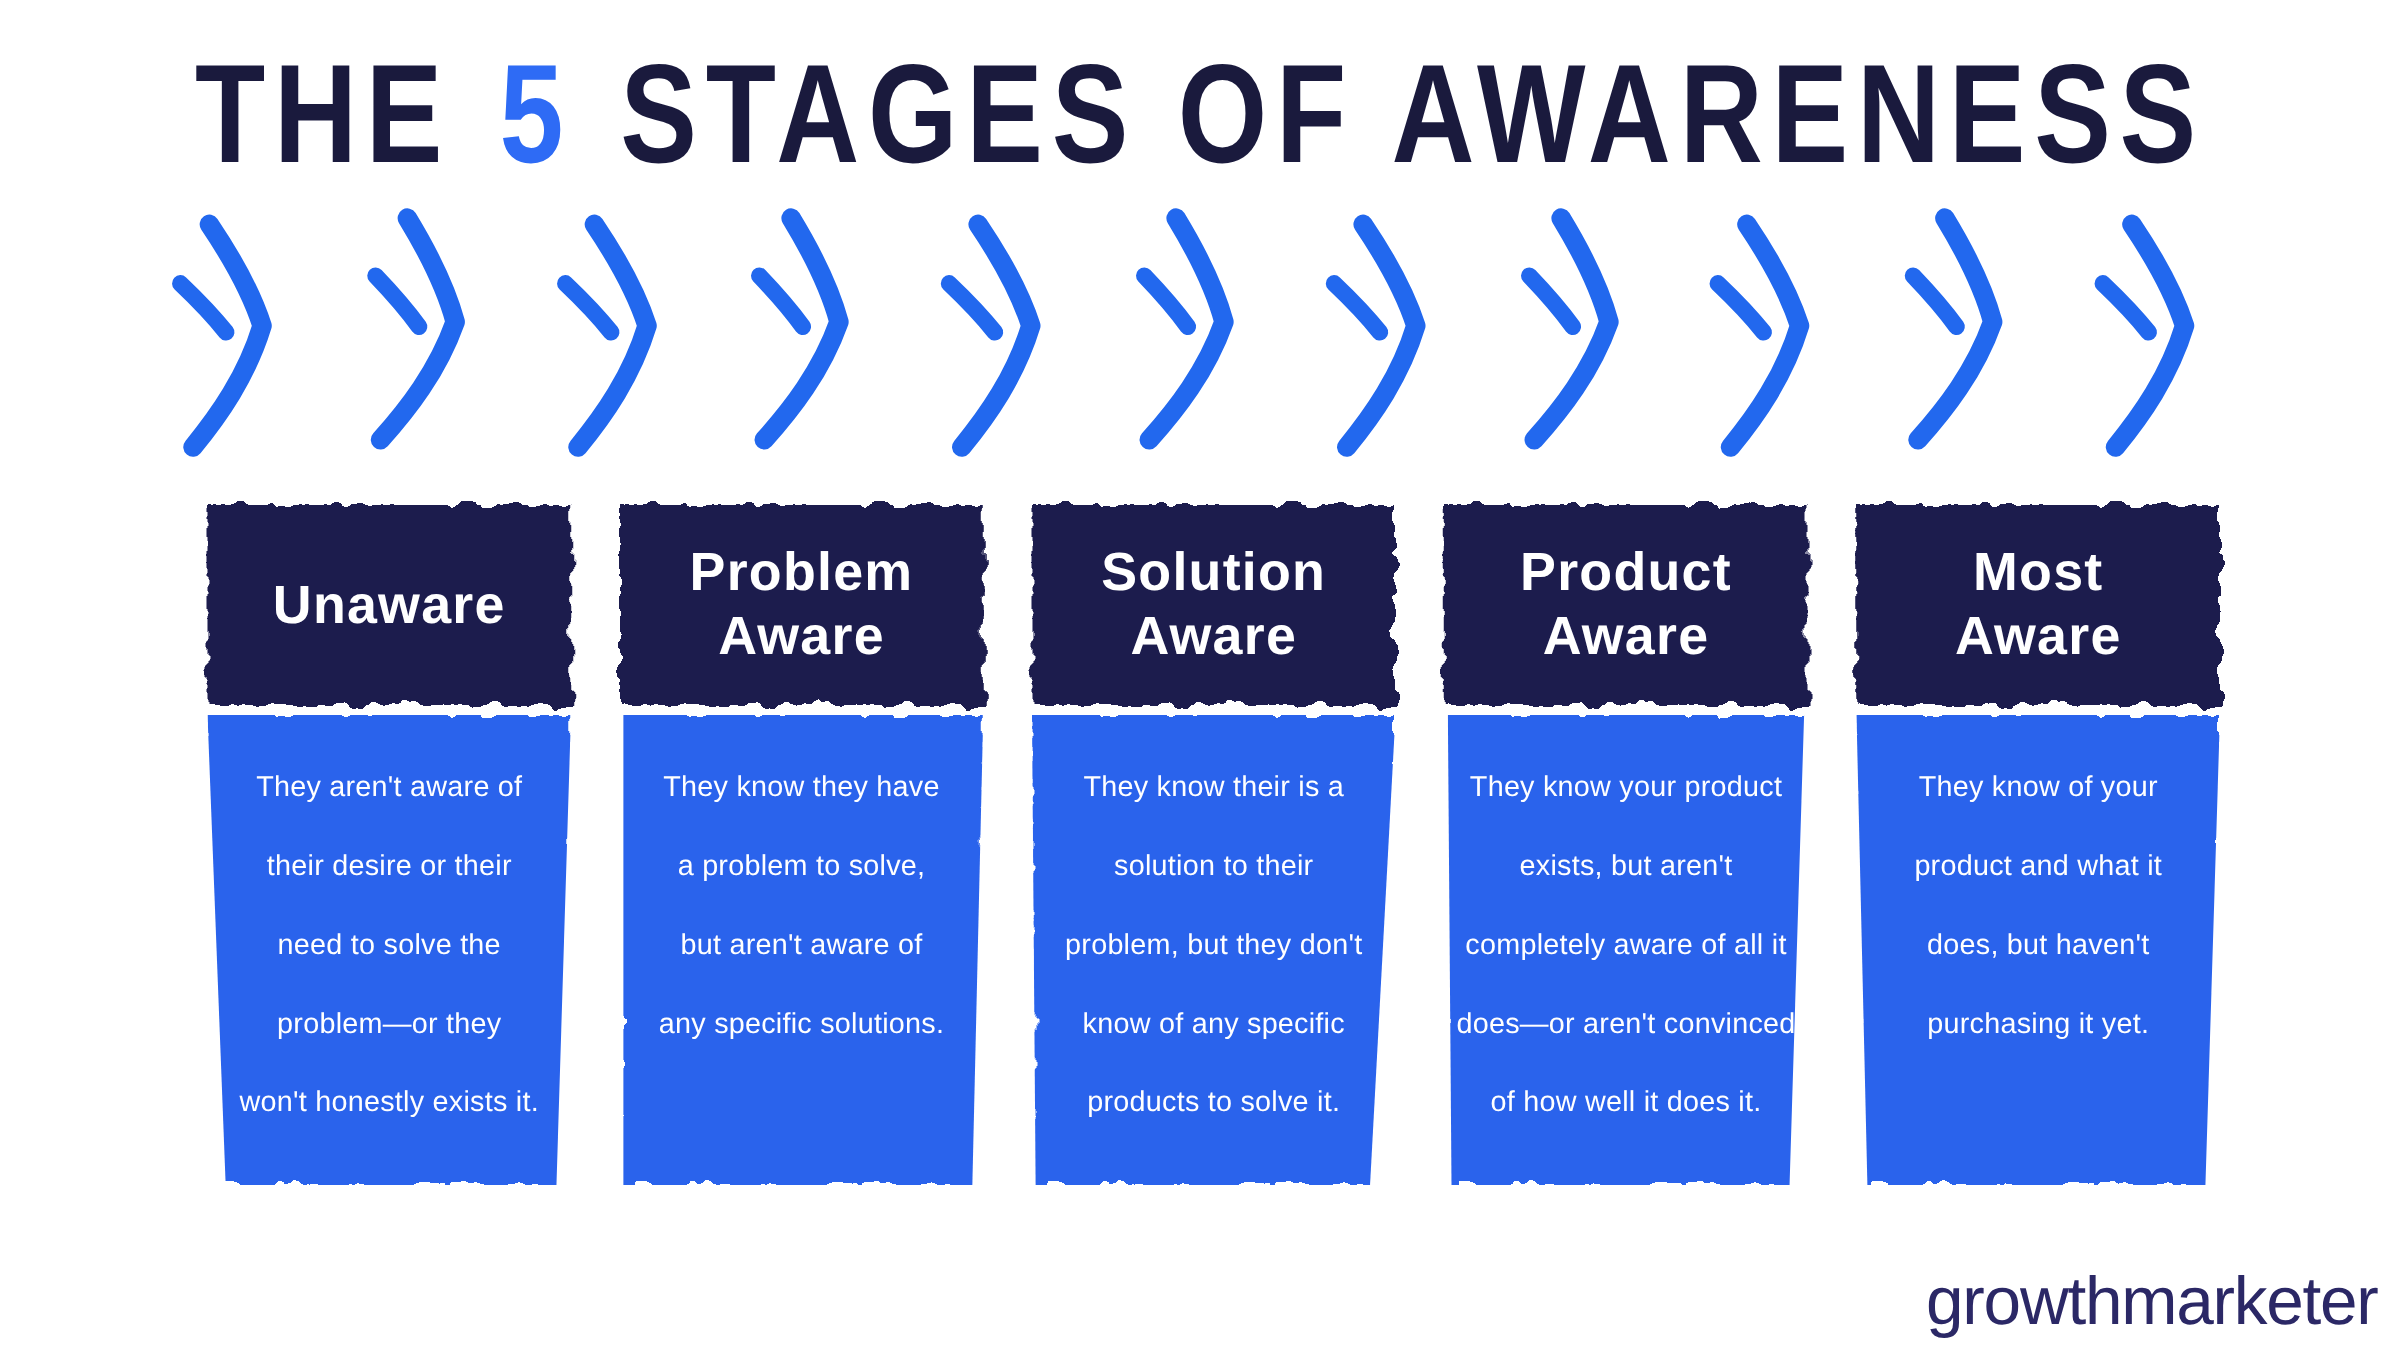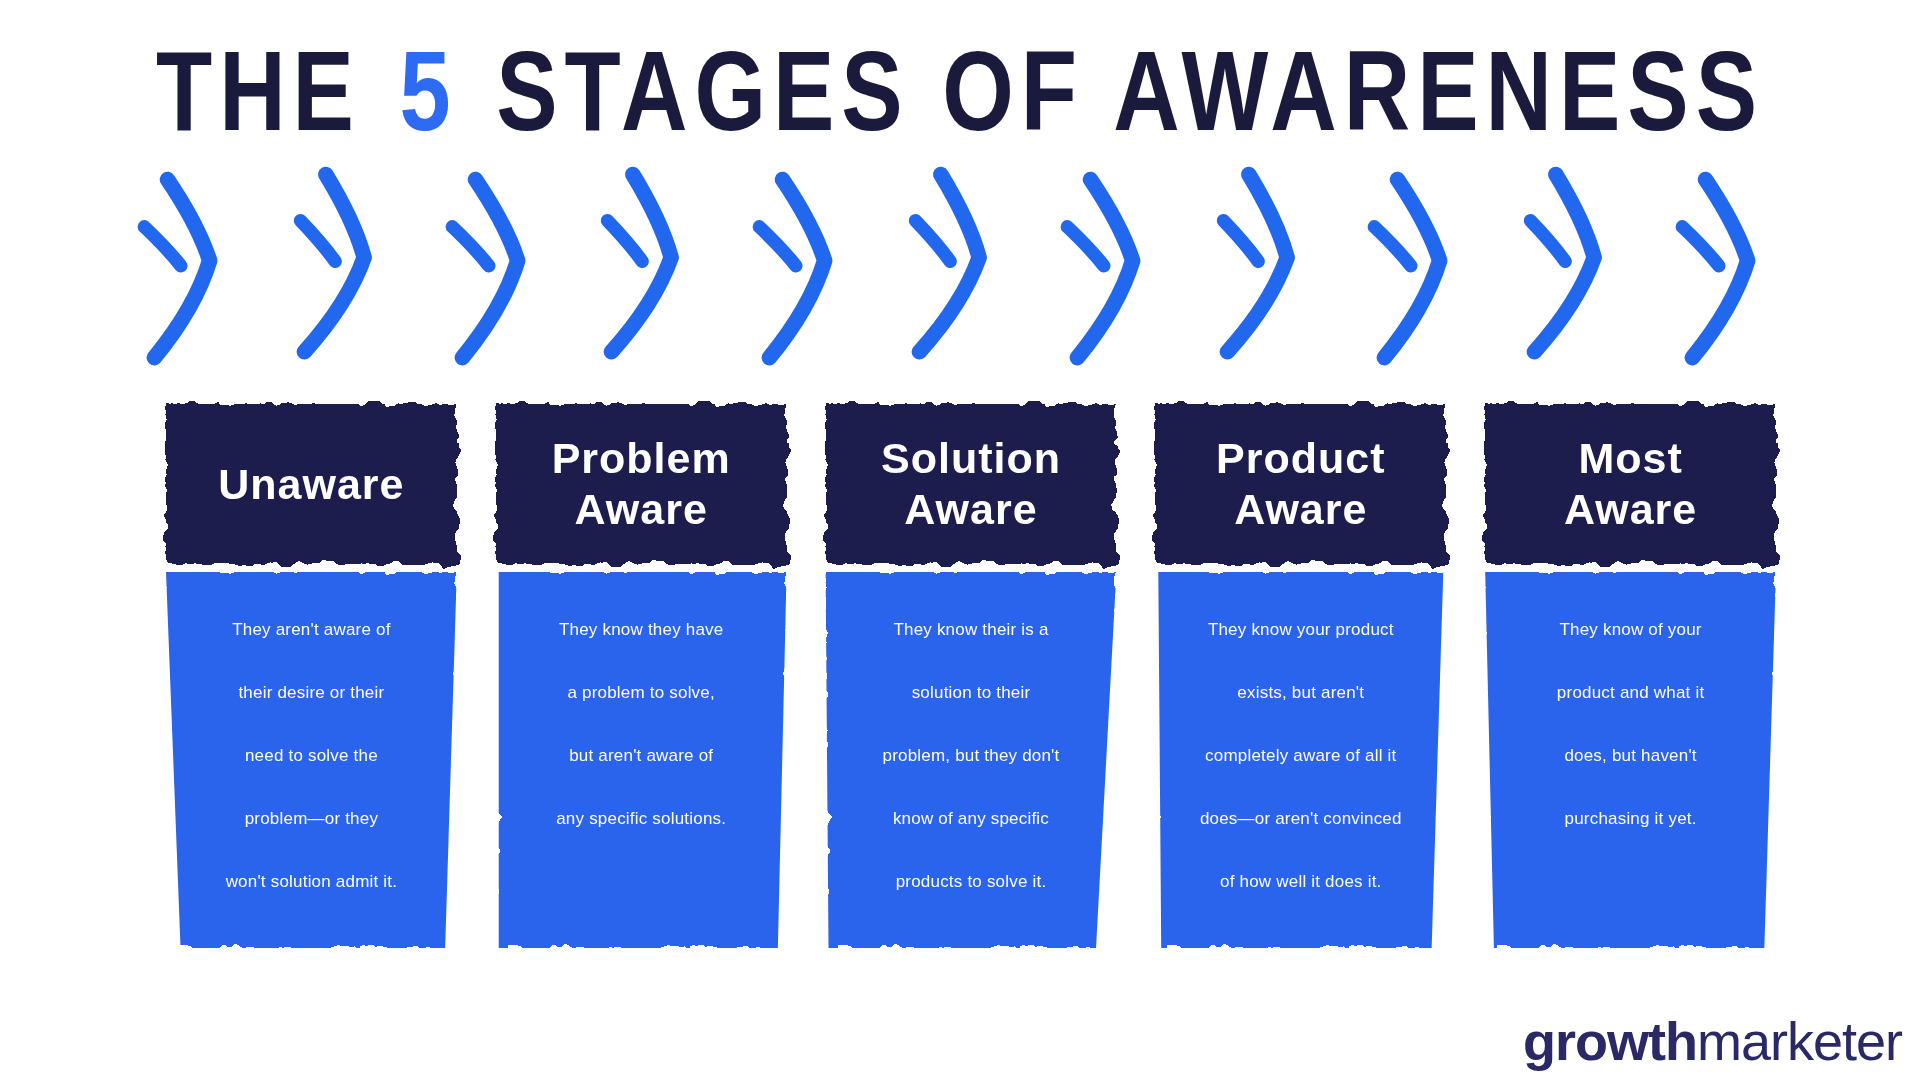"They aren't aware of" .desc { font-size: 17px -> 23px }
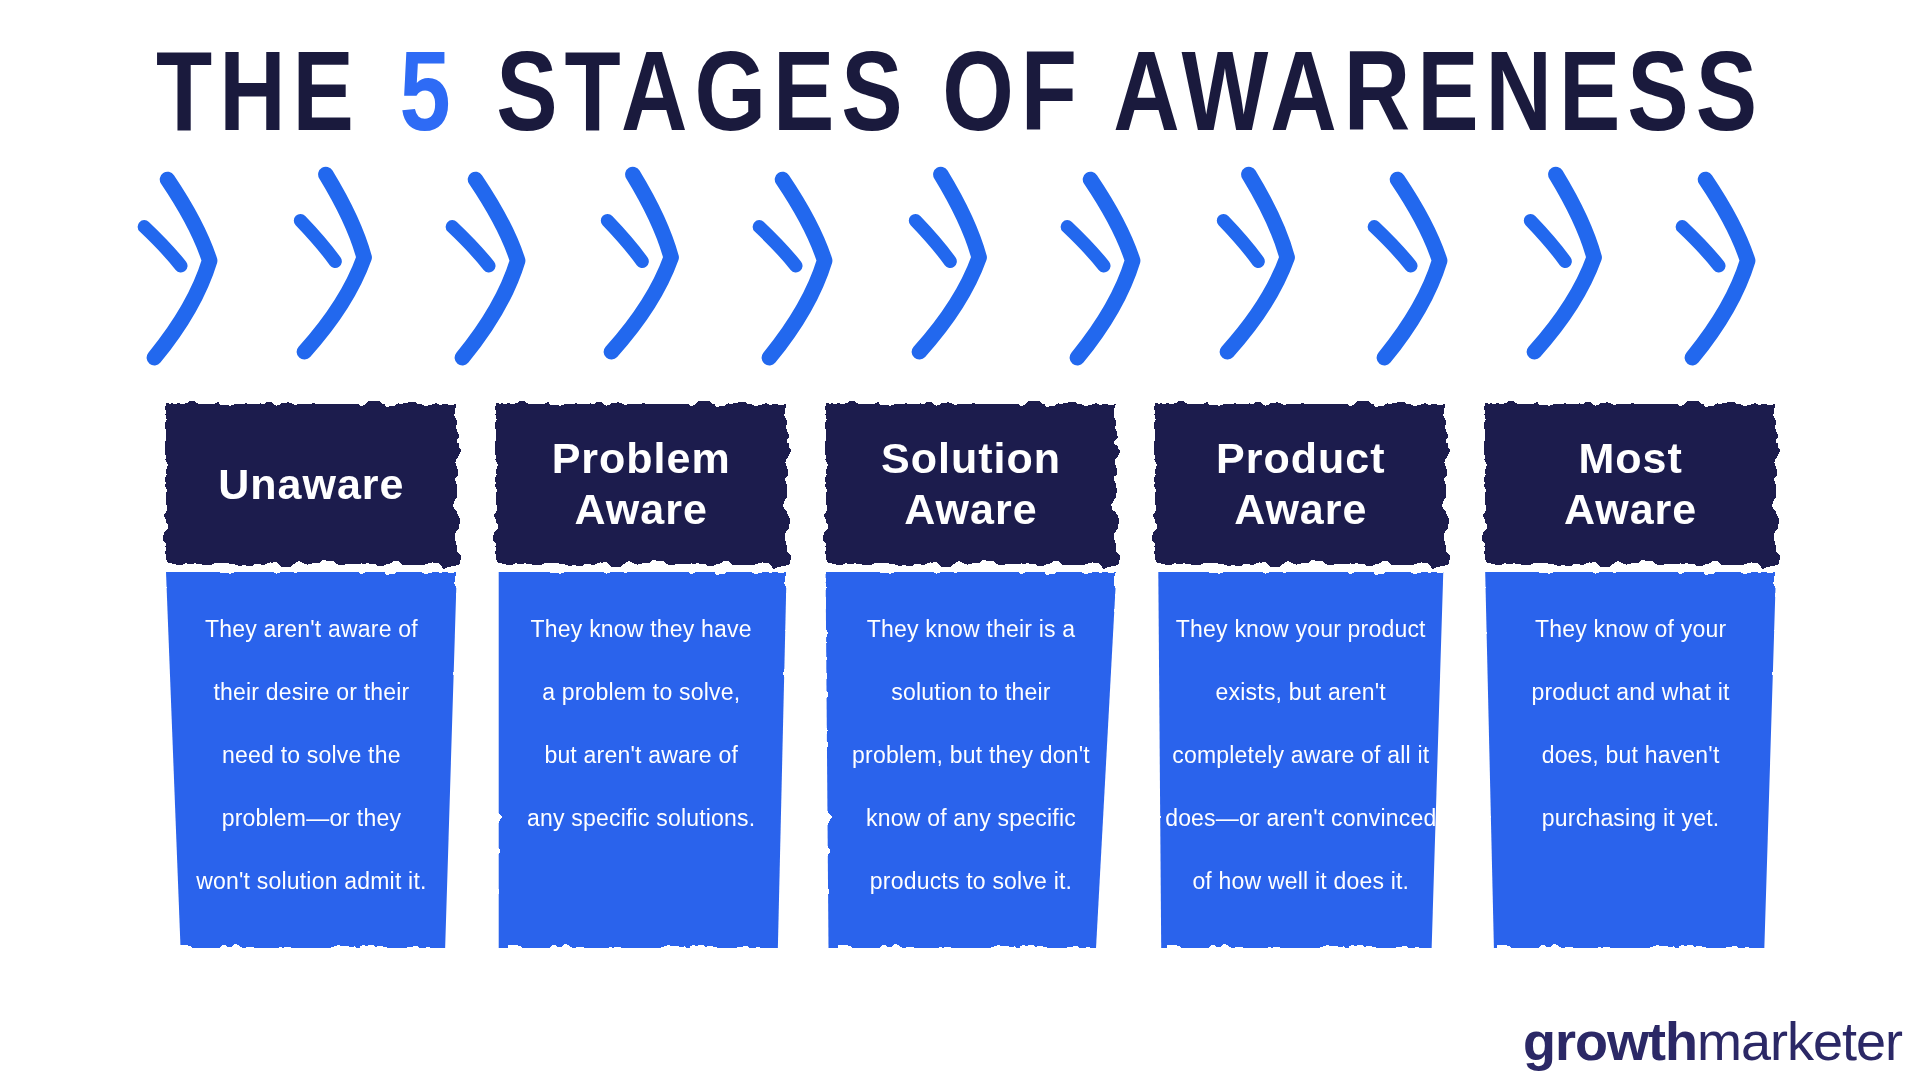"won't solution admit it." div.line { text: solution admit -> honestly exists }
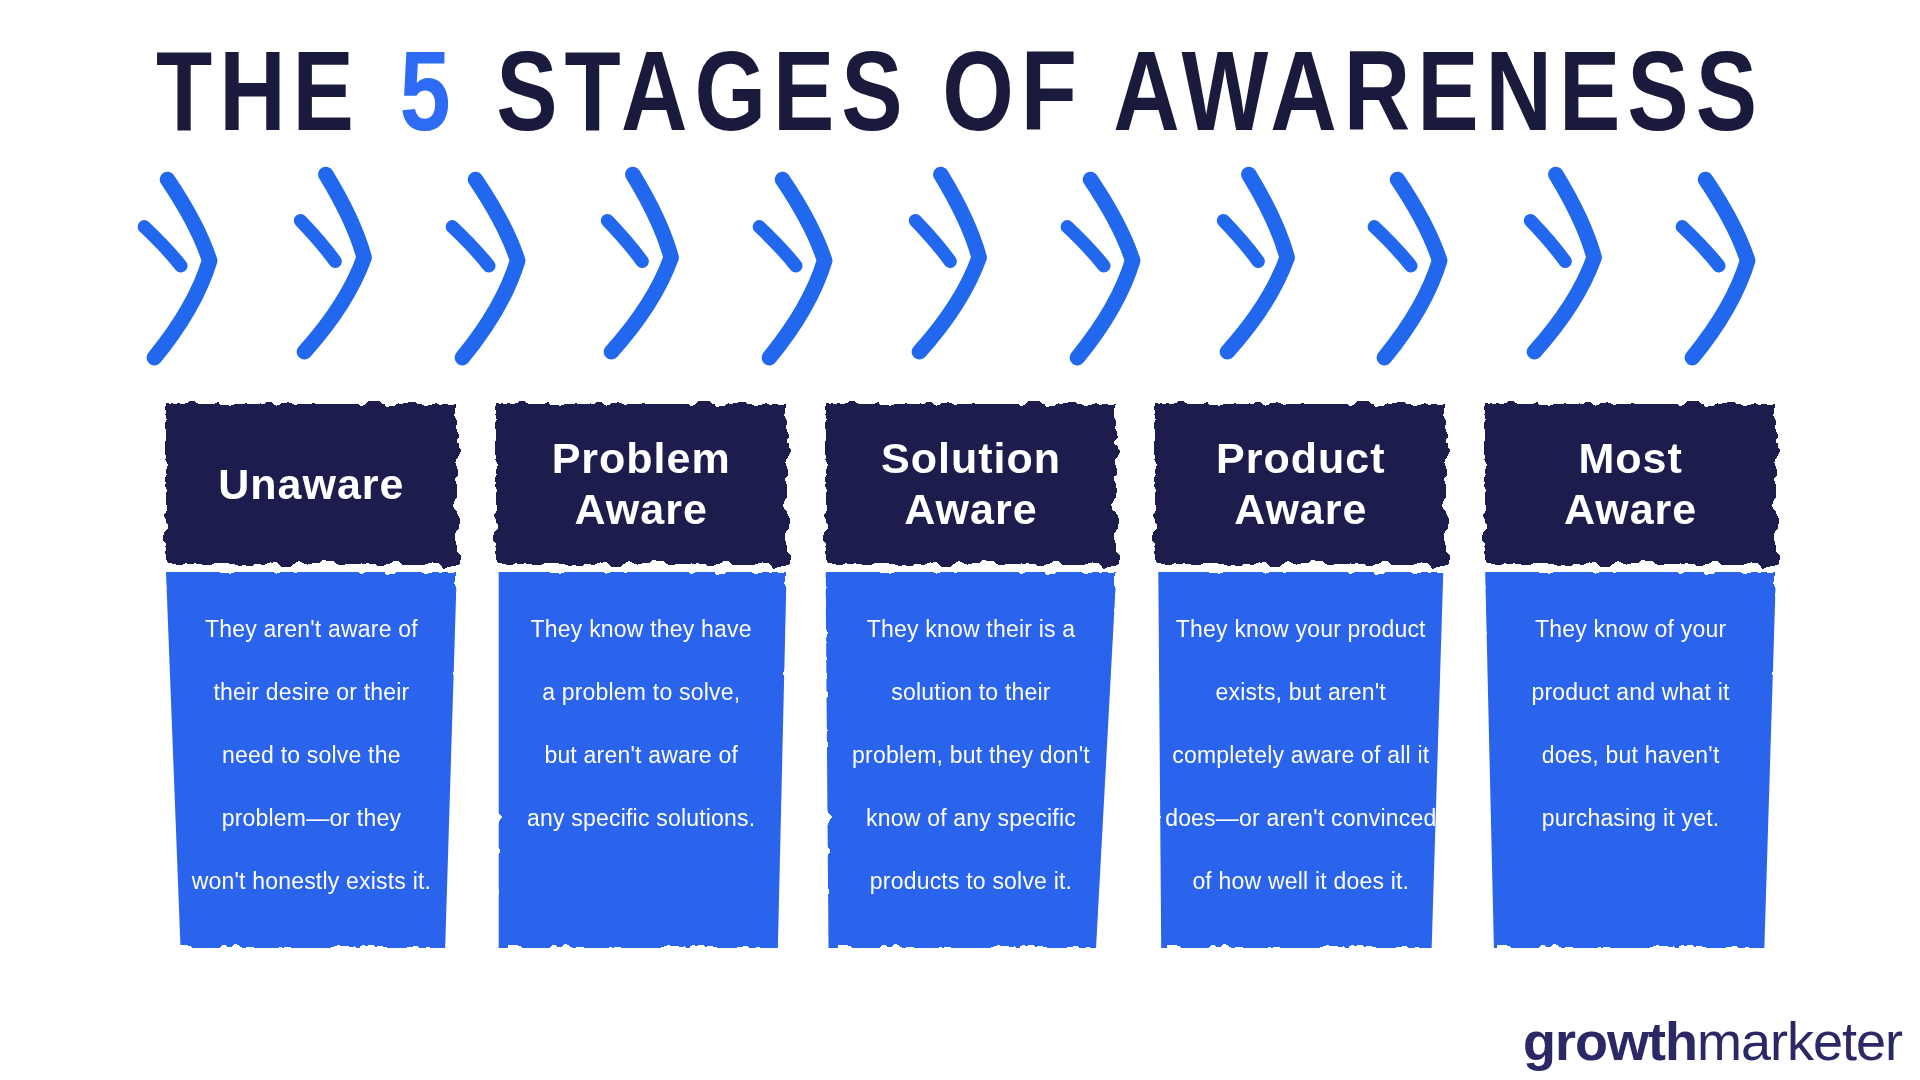"growth" .brand .bold { font-weight: bold -> normal }
